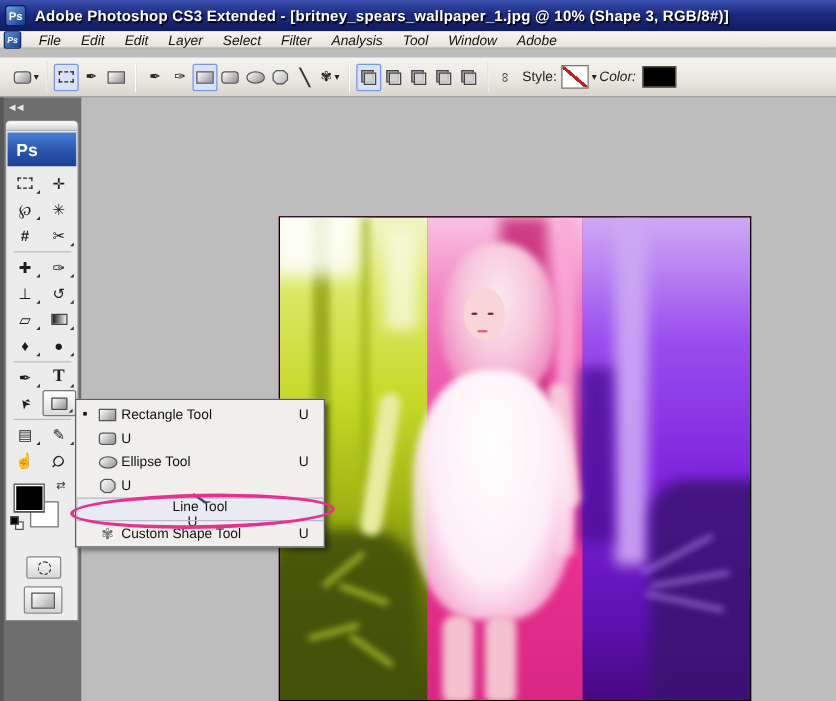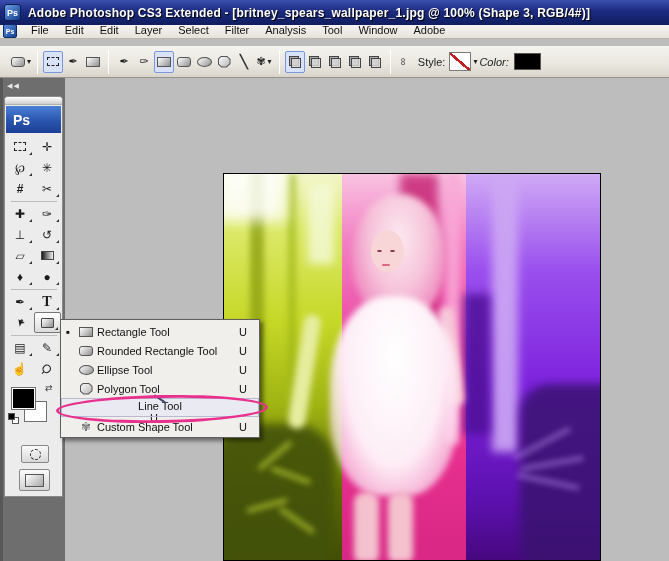"Adobe Photoshop CS3 Extended -" div.title-text { text: 100% (Shape 3, RGB/4 -> 10% (Shape 3, RGB/8 }
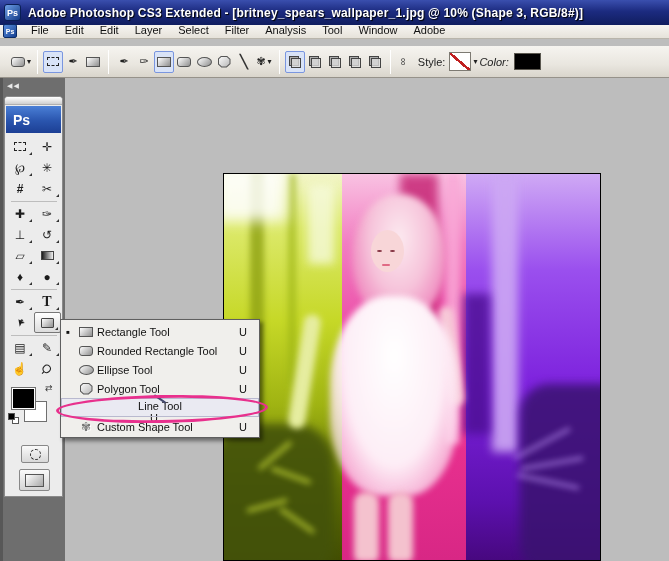"File" .menubar { align-items: flex-end -> flex-start; font-style: none -> italic }
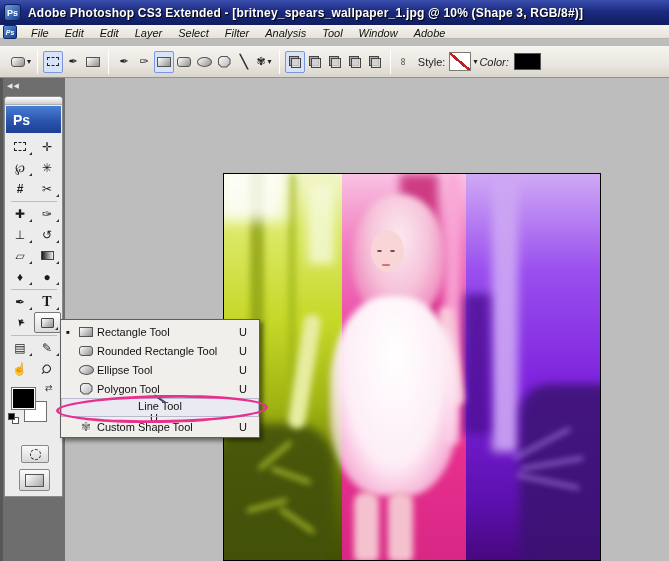"Rounded Rectangle Tool" span.f-label { html: <span>Rounded Rectangle Tool</span> -> none }
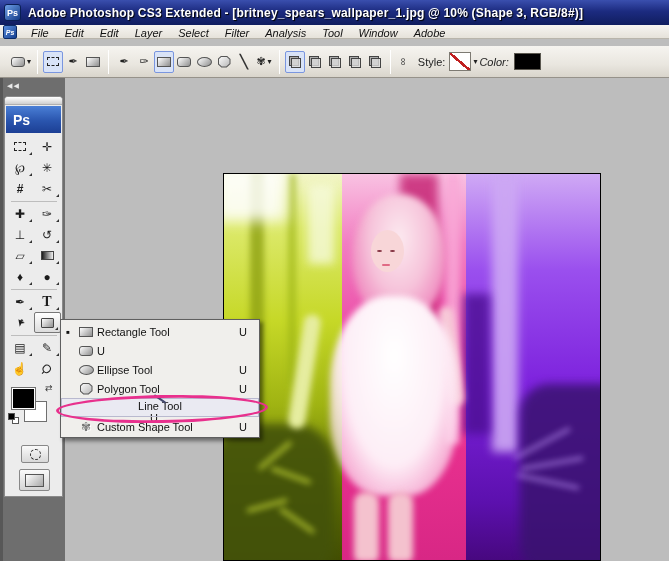"Polygon Tool" span.f-label { html: <span>Polygon Tool</span> -> none }
